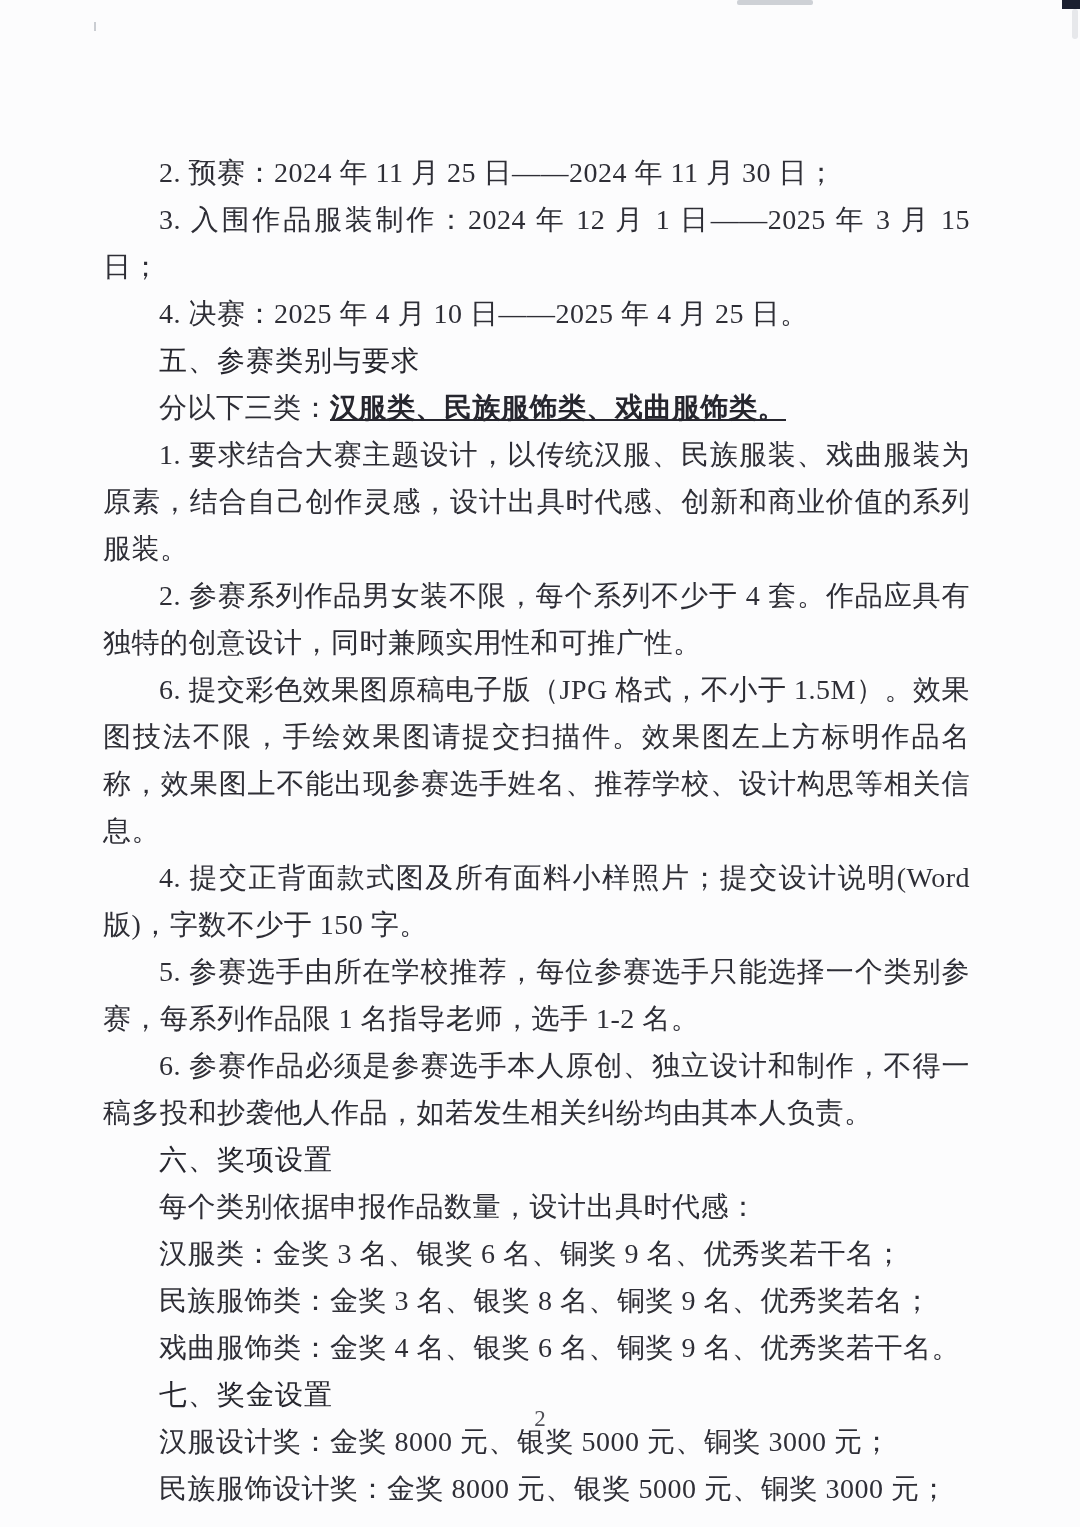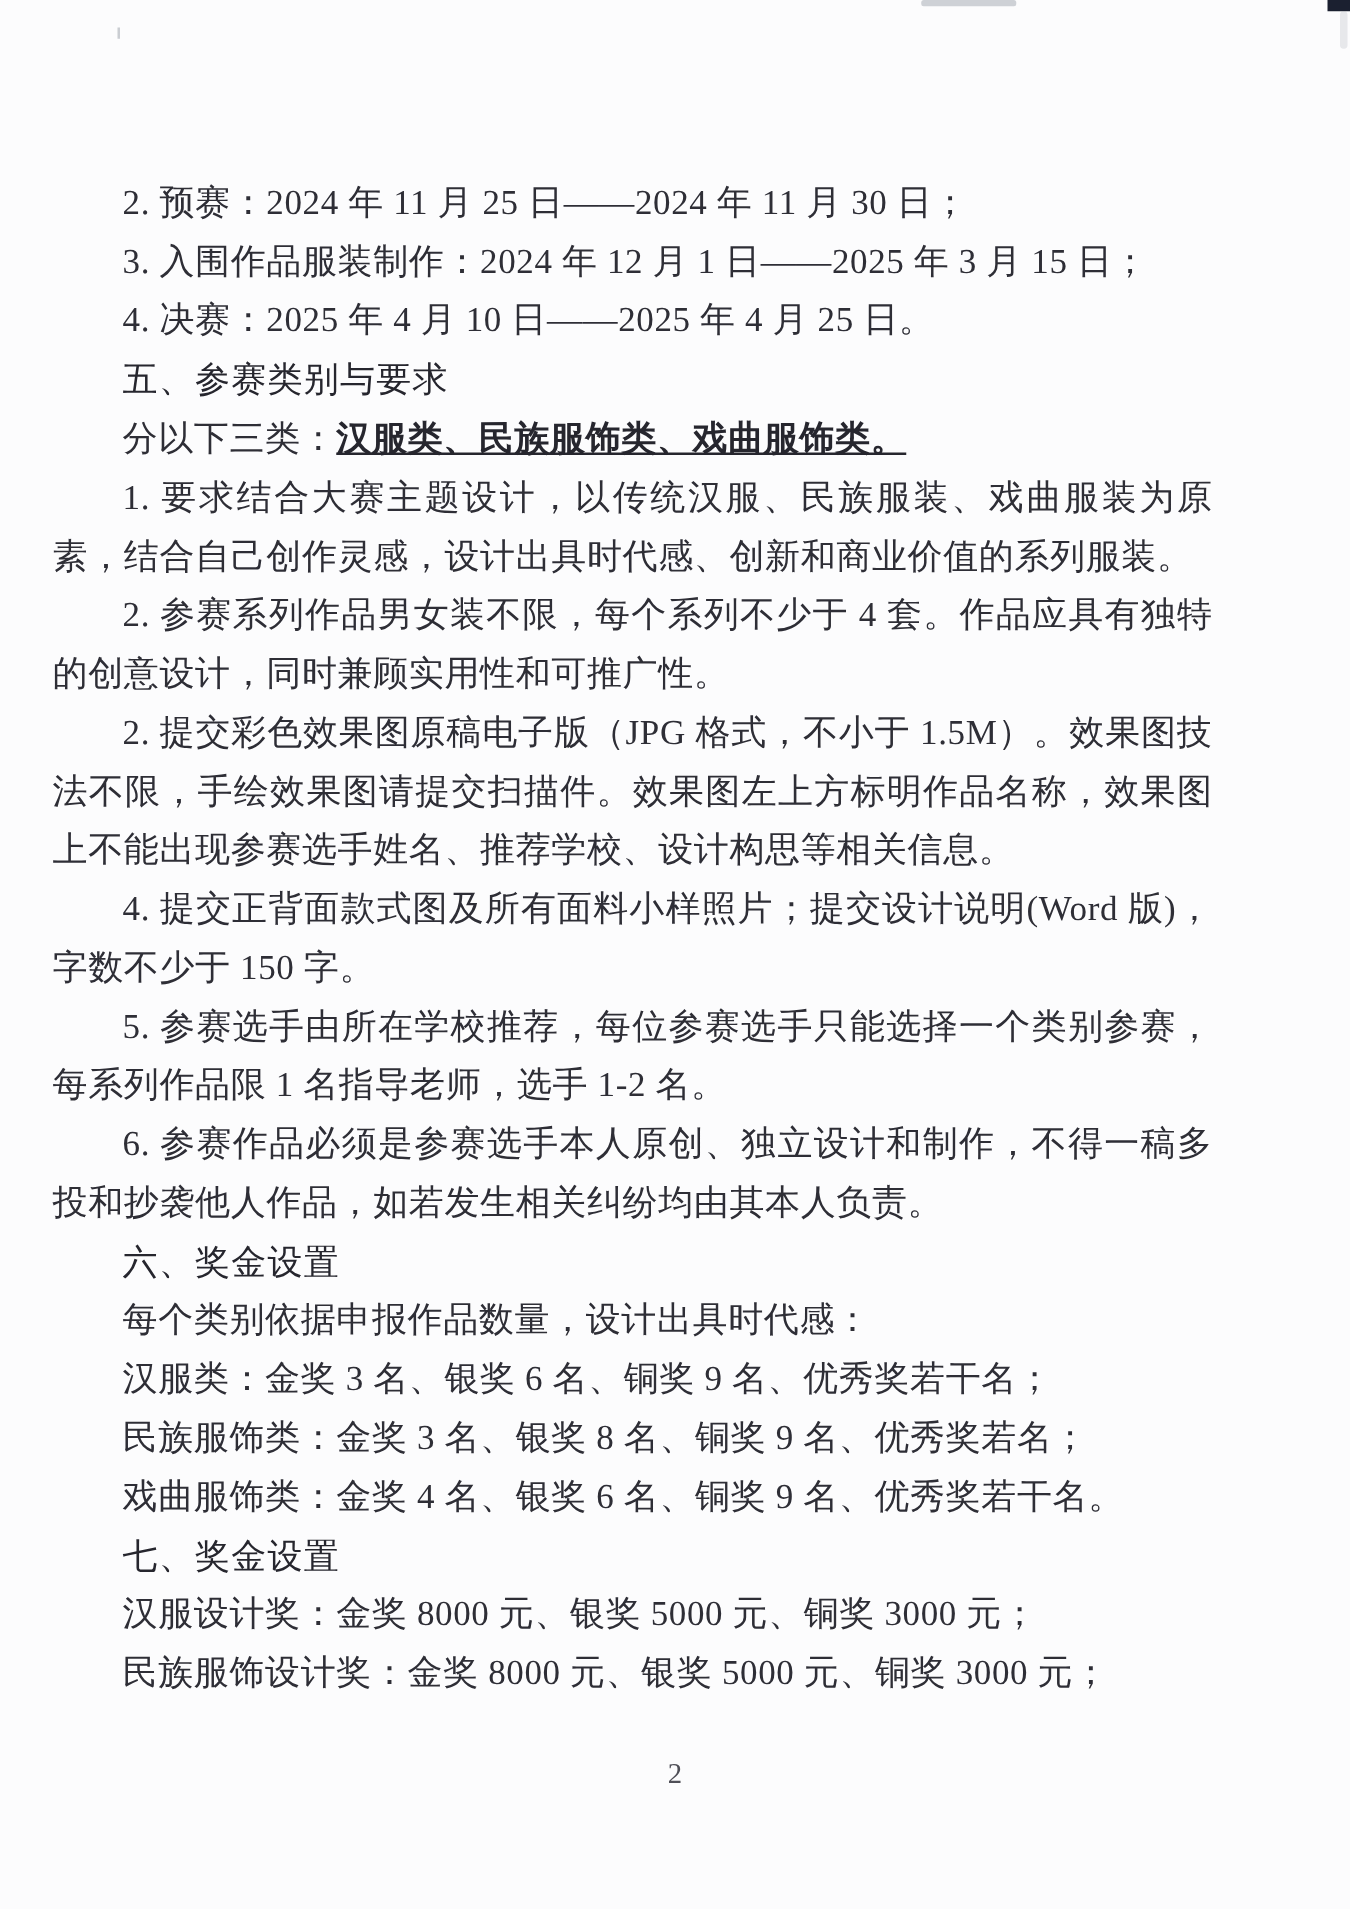"2. 预赛：2024 年 11 月" .content { padding: 131px 110px 0 42px -> 131px 110px 0 103px; top: 8px -> 18px }
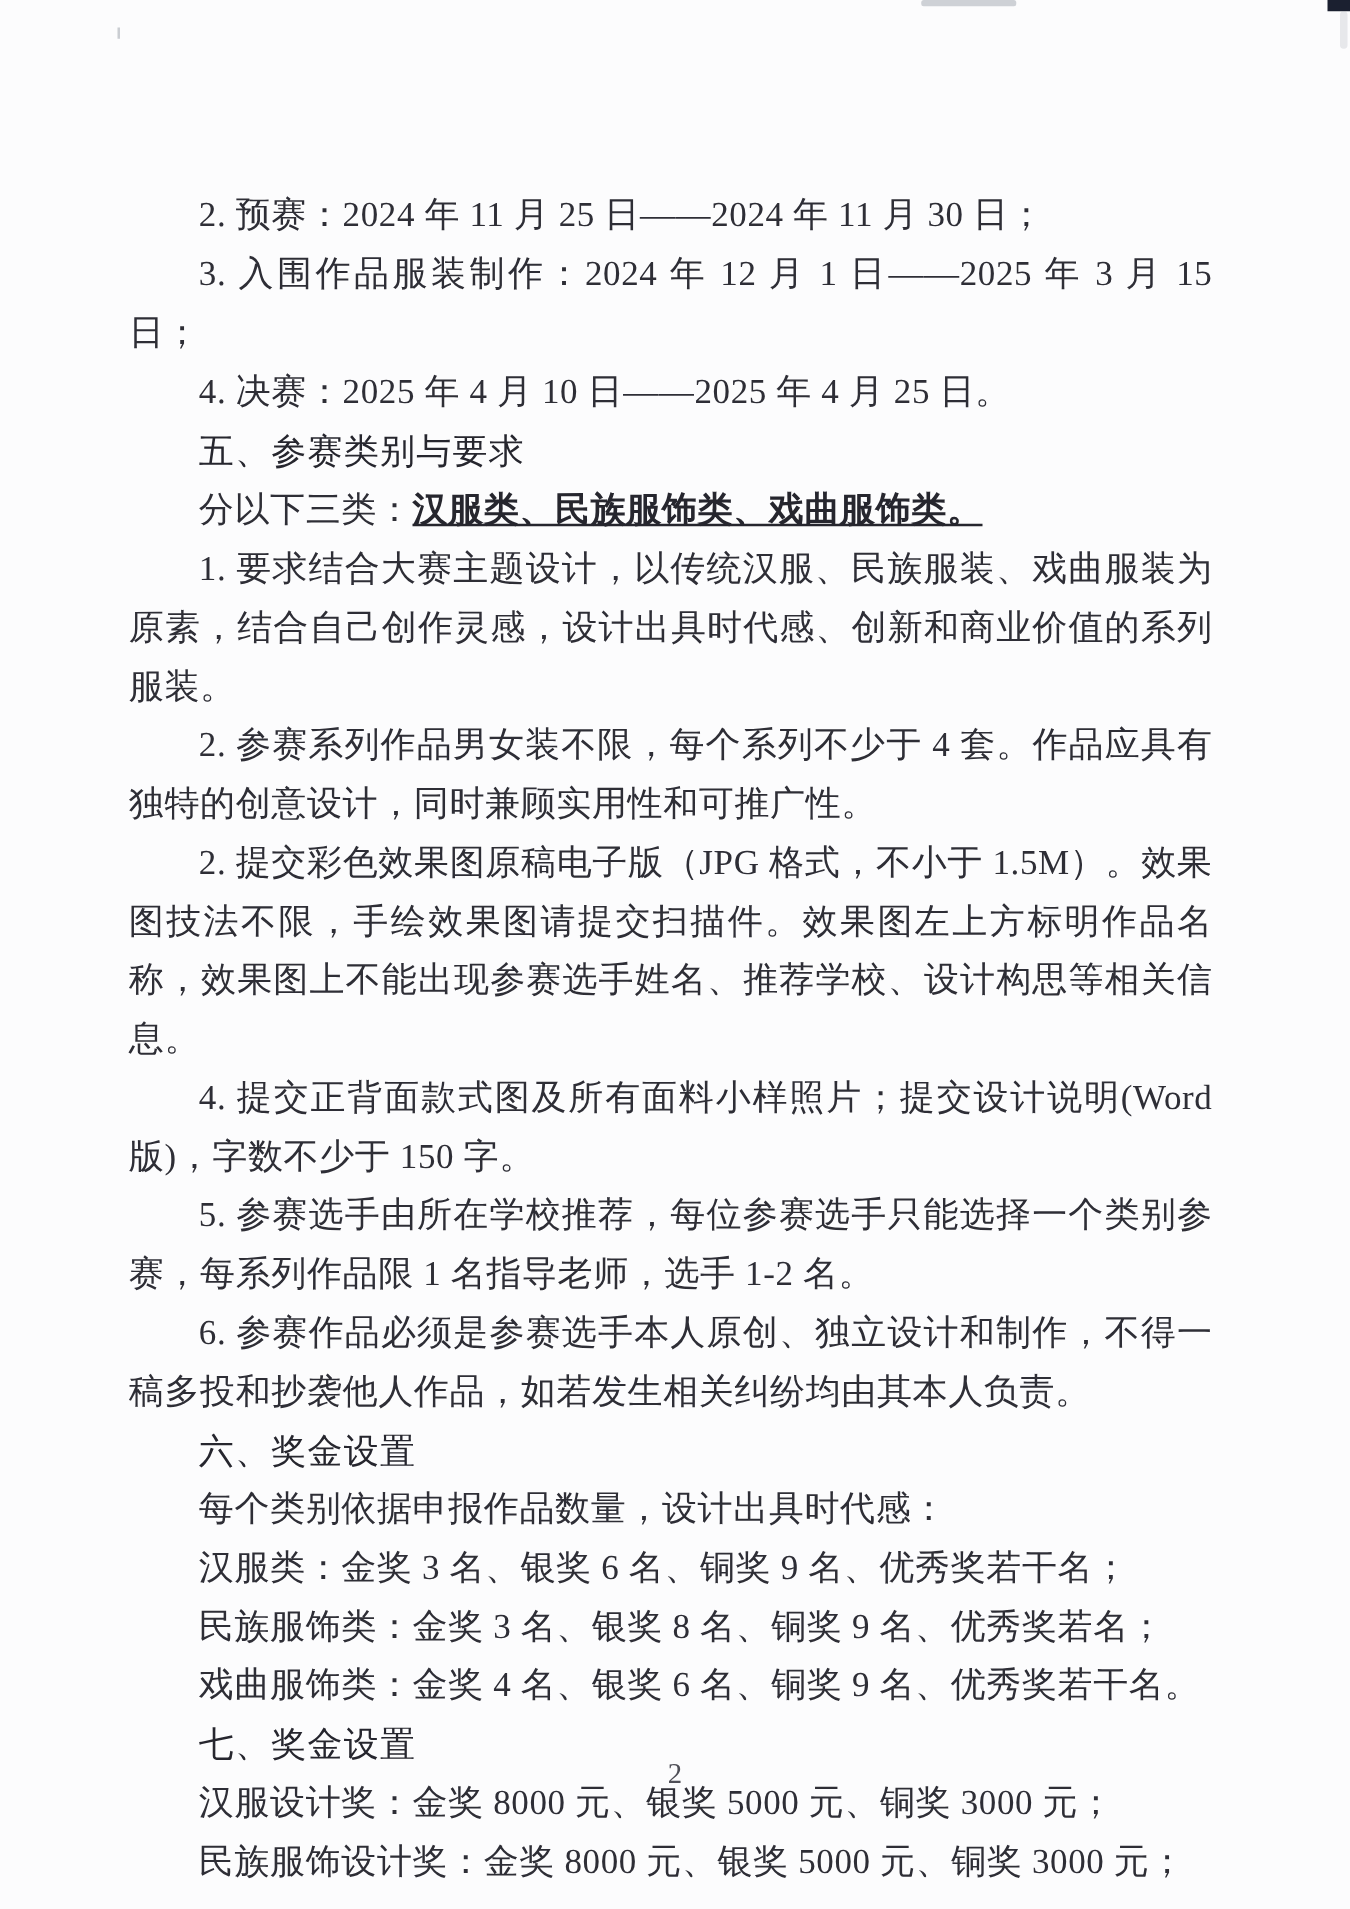"2. 提交彩色效果图原稿电子版（JPG 格式，不小于" p.indent { text: 2 -> 6 }
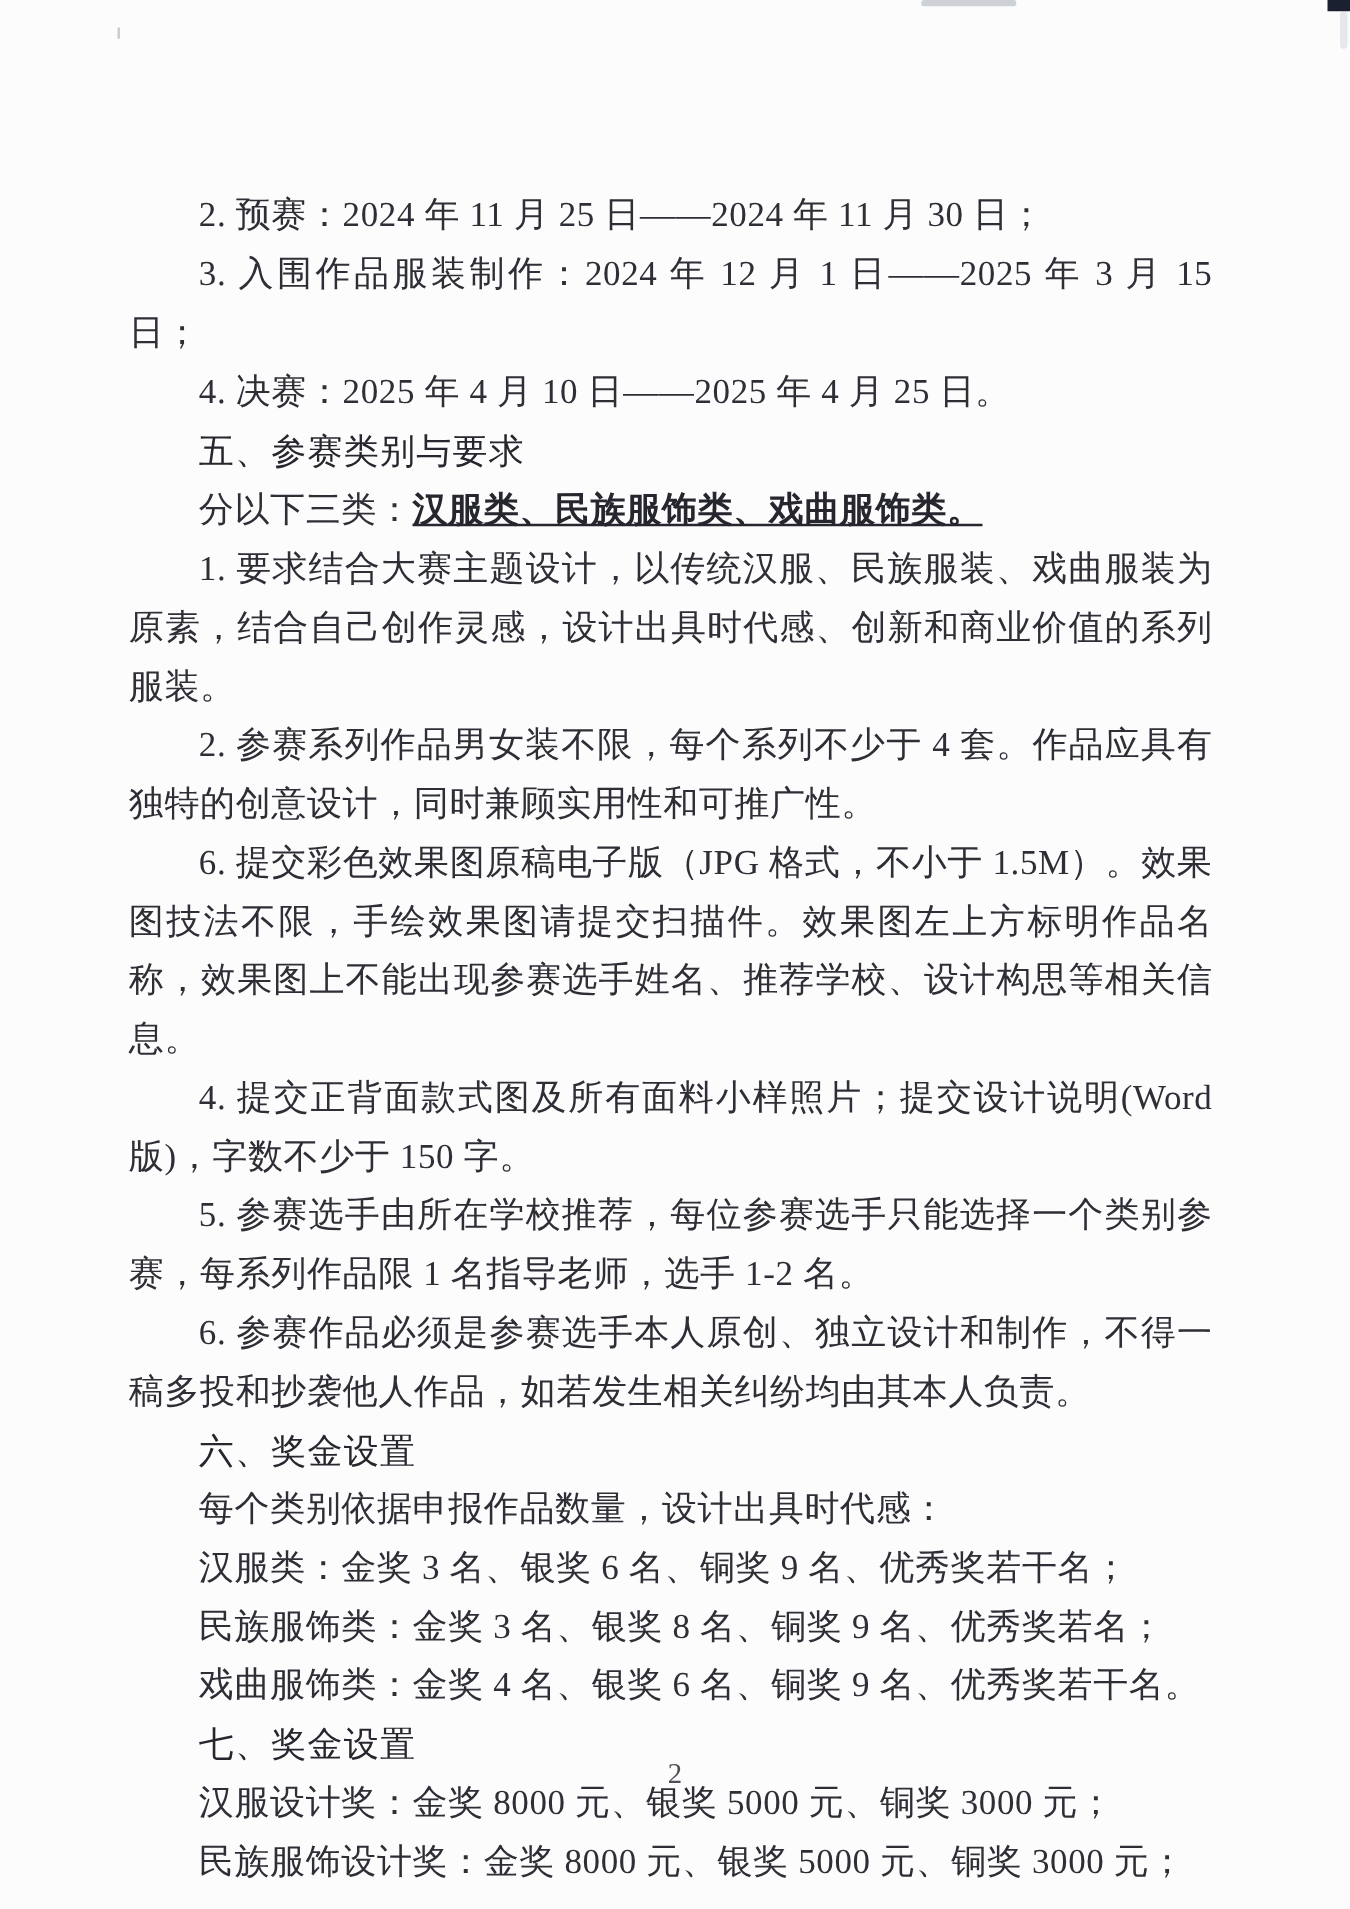"六、奖金设置" p.heading { text: 金 -> 项 }
